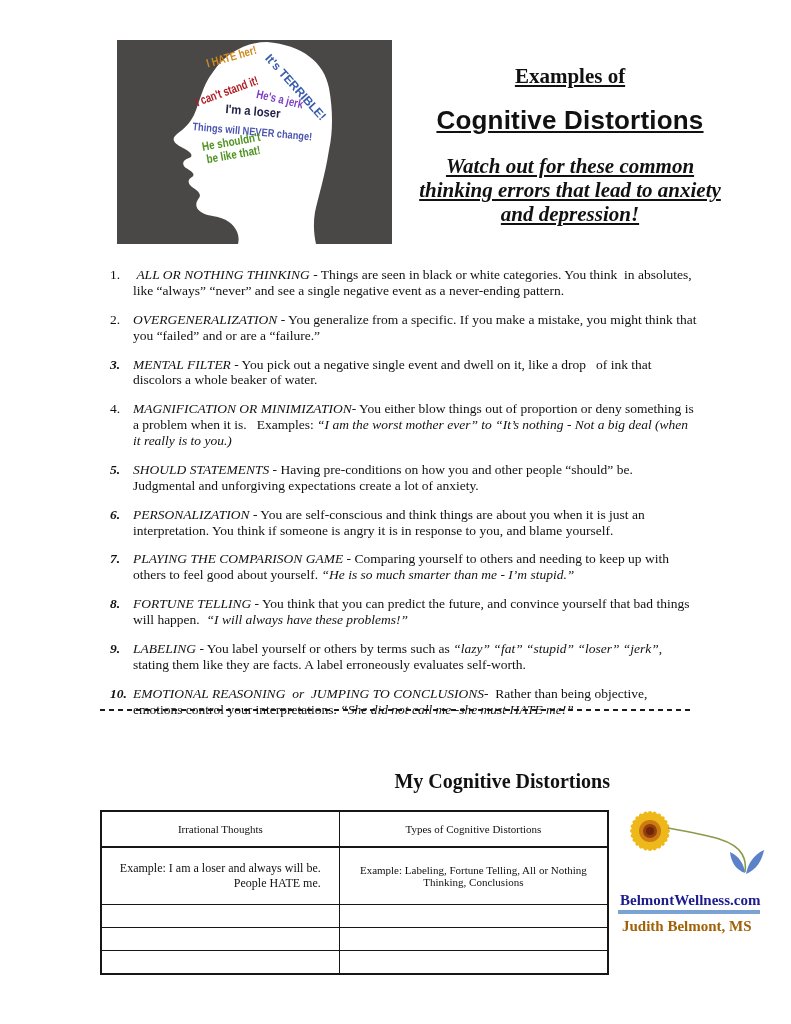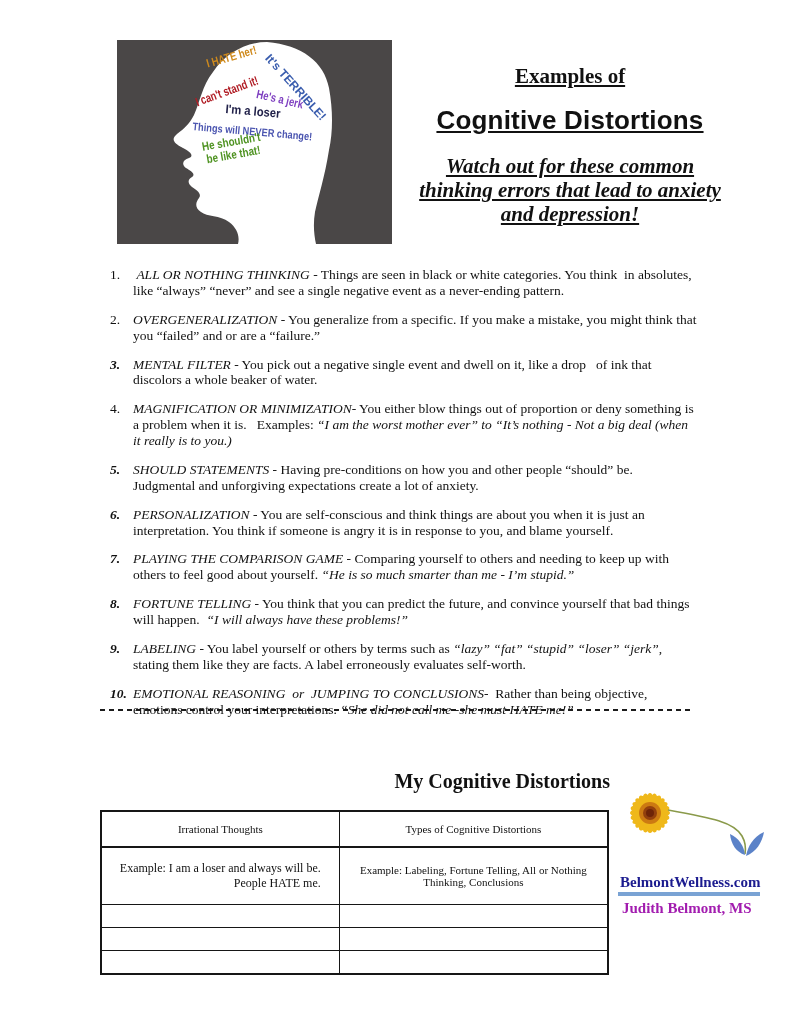"BelmontWellness.com" .logo { top: 786px -> 804px }
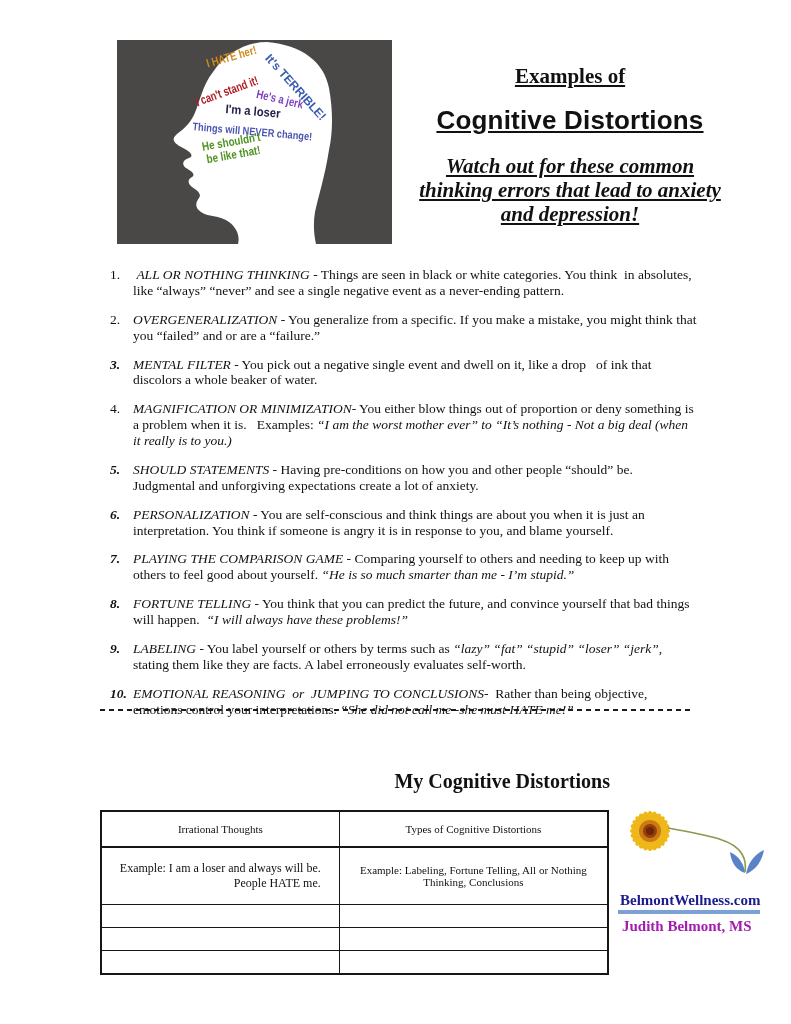"Judith Belmont, MS" .logo .author { color: #a21caf -> #a16207 }
